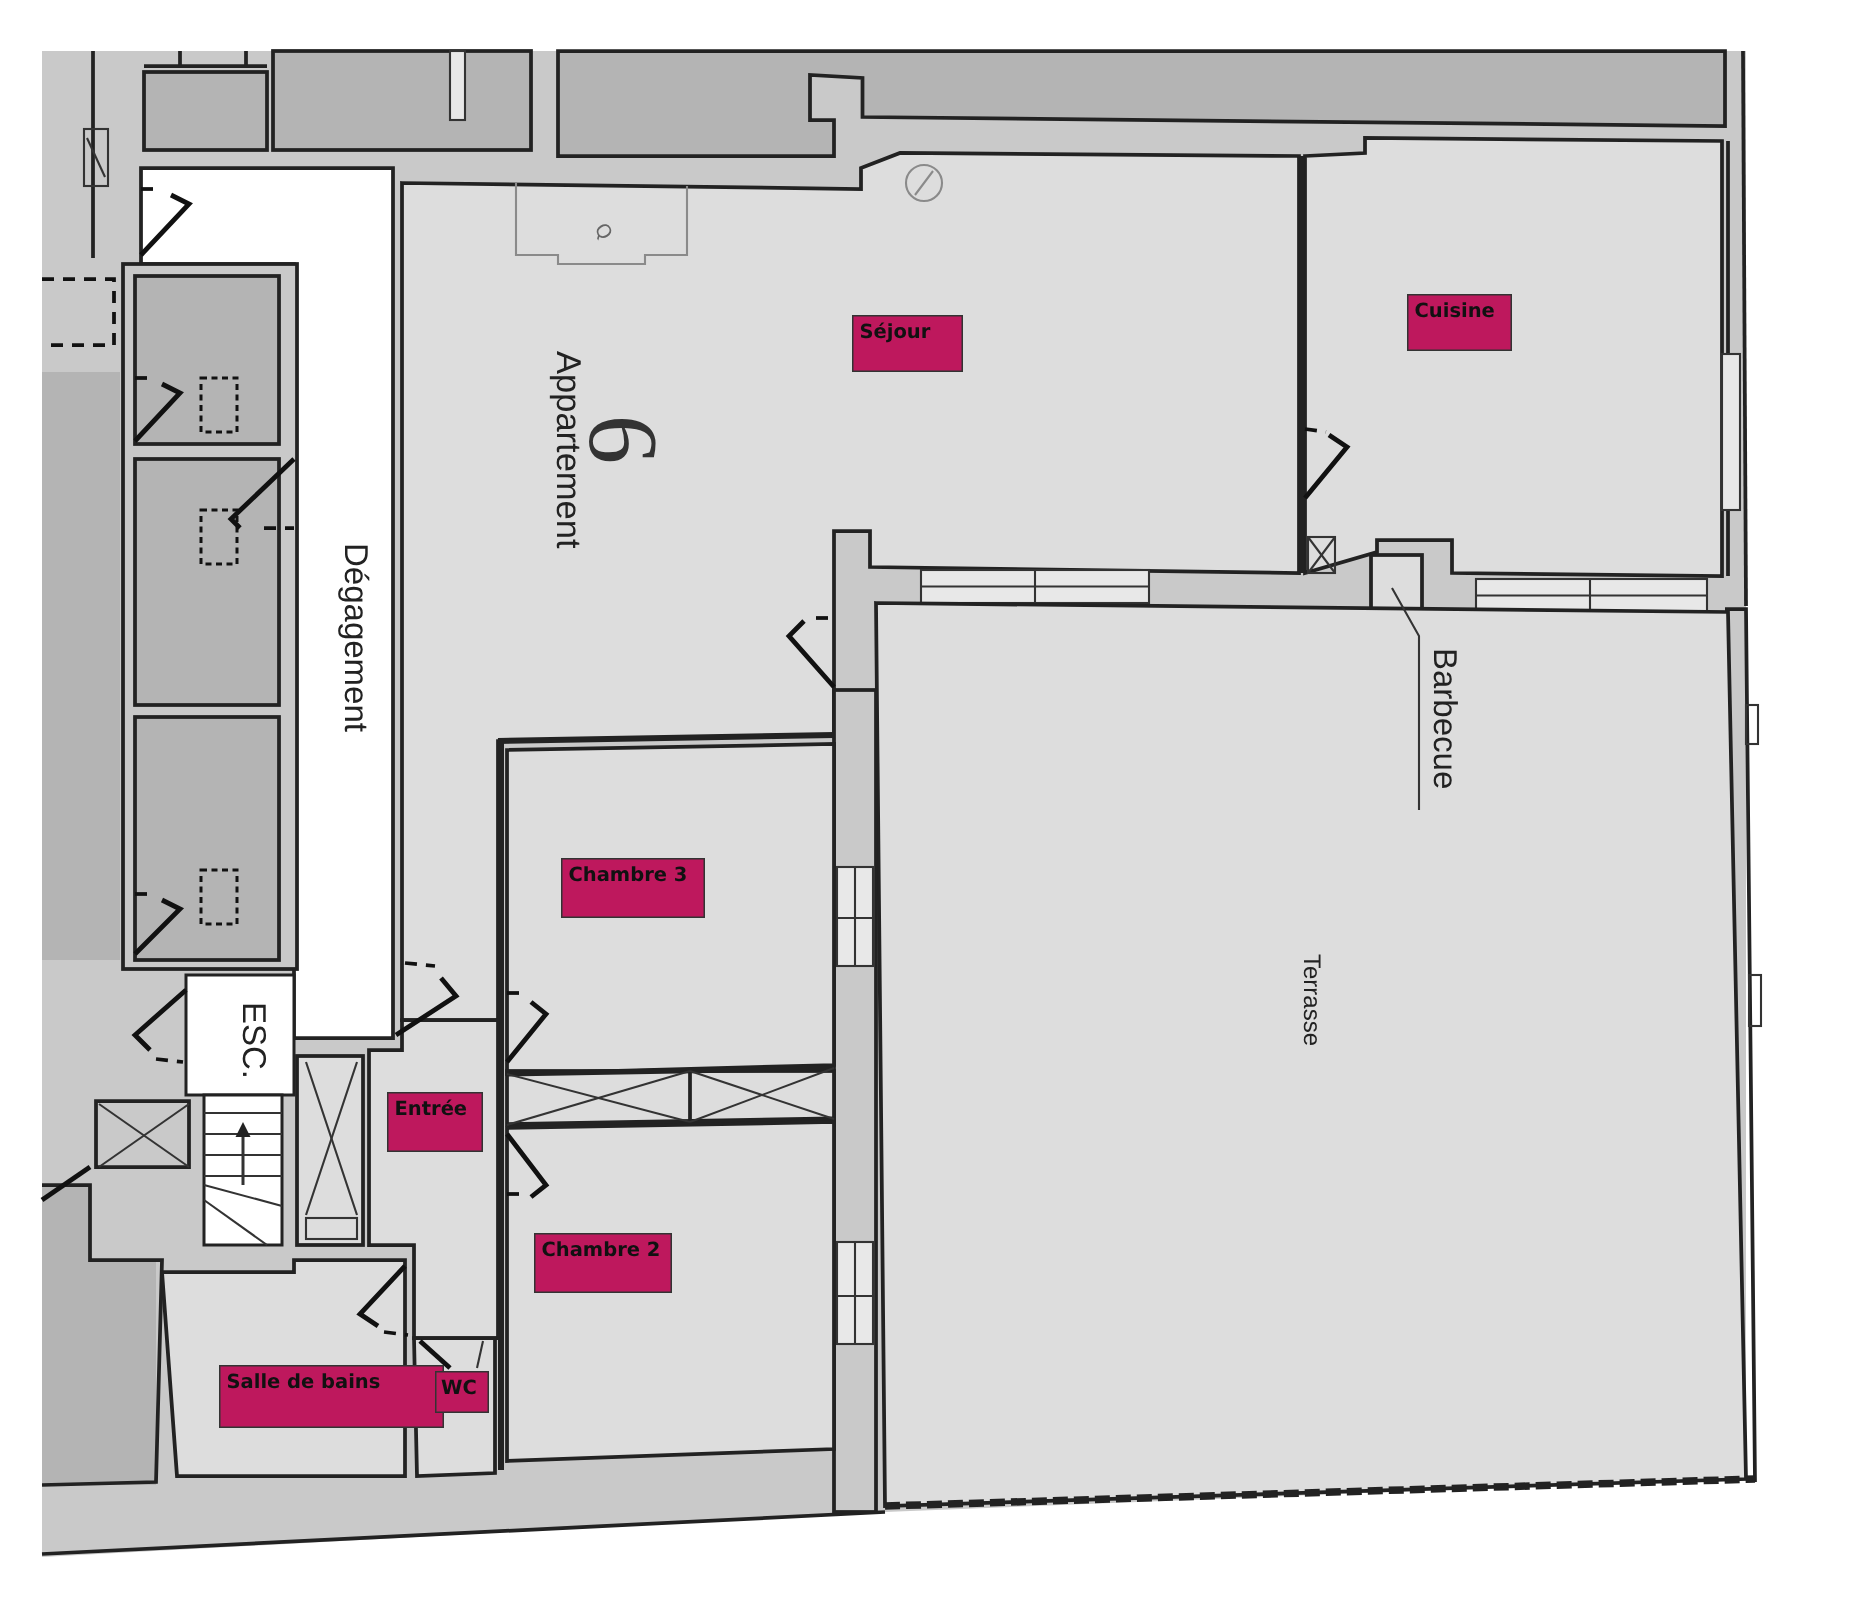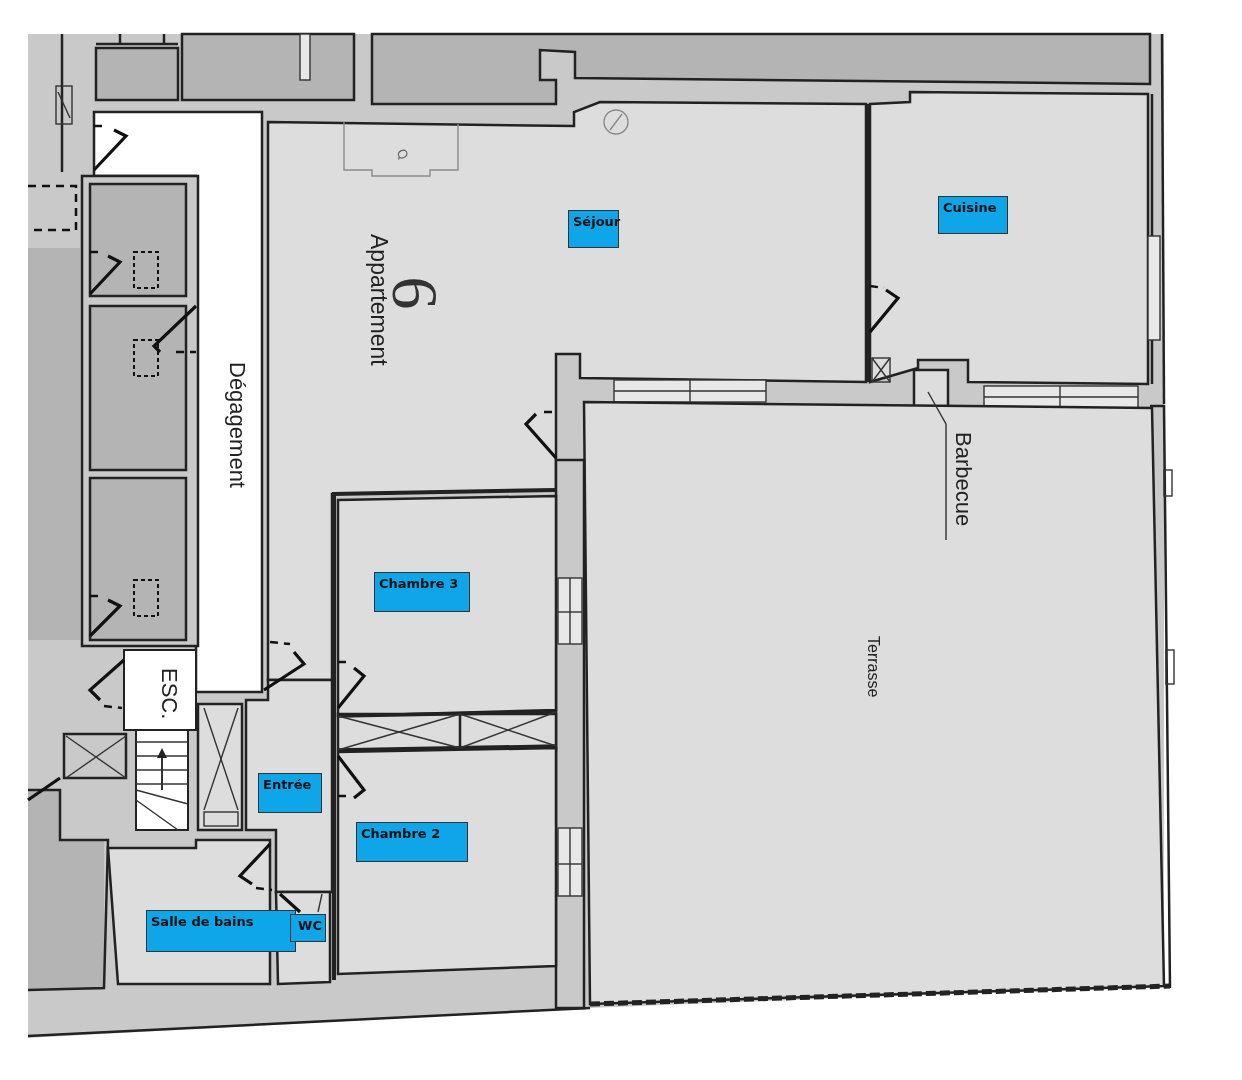"Cuisine" .label-box { background: #0ea5e9 -> #be185d }
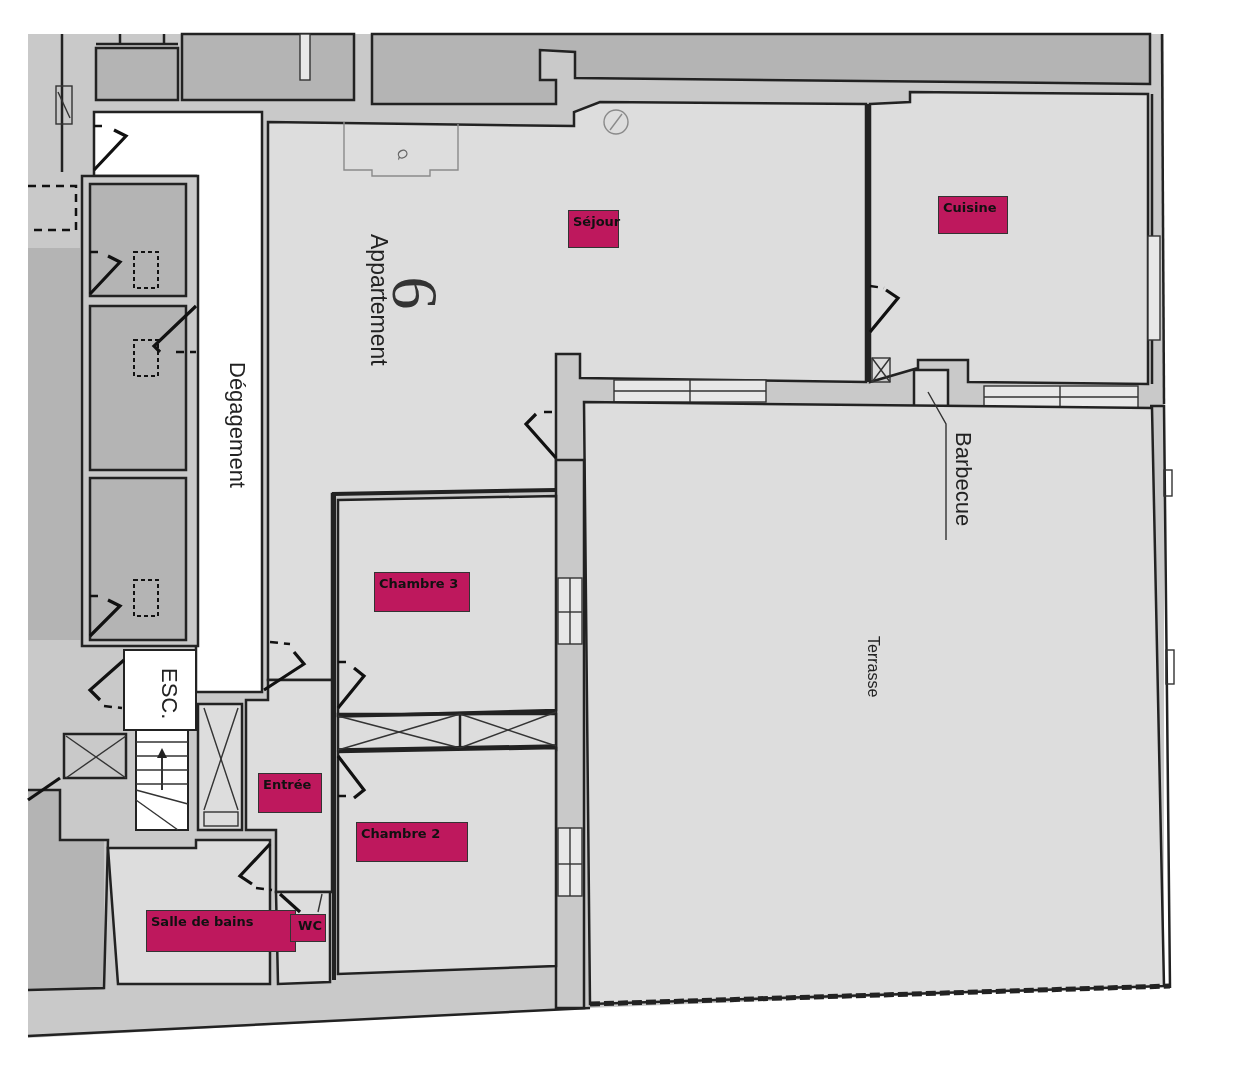"Séjour" div.label-box { width: 51px -> 74px }
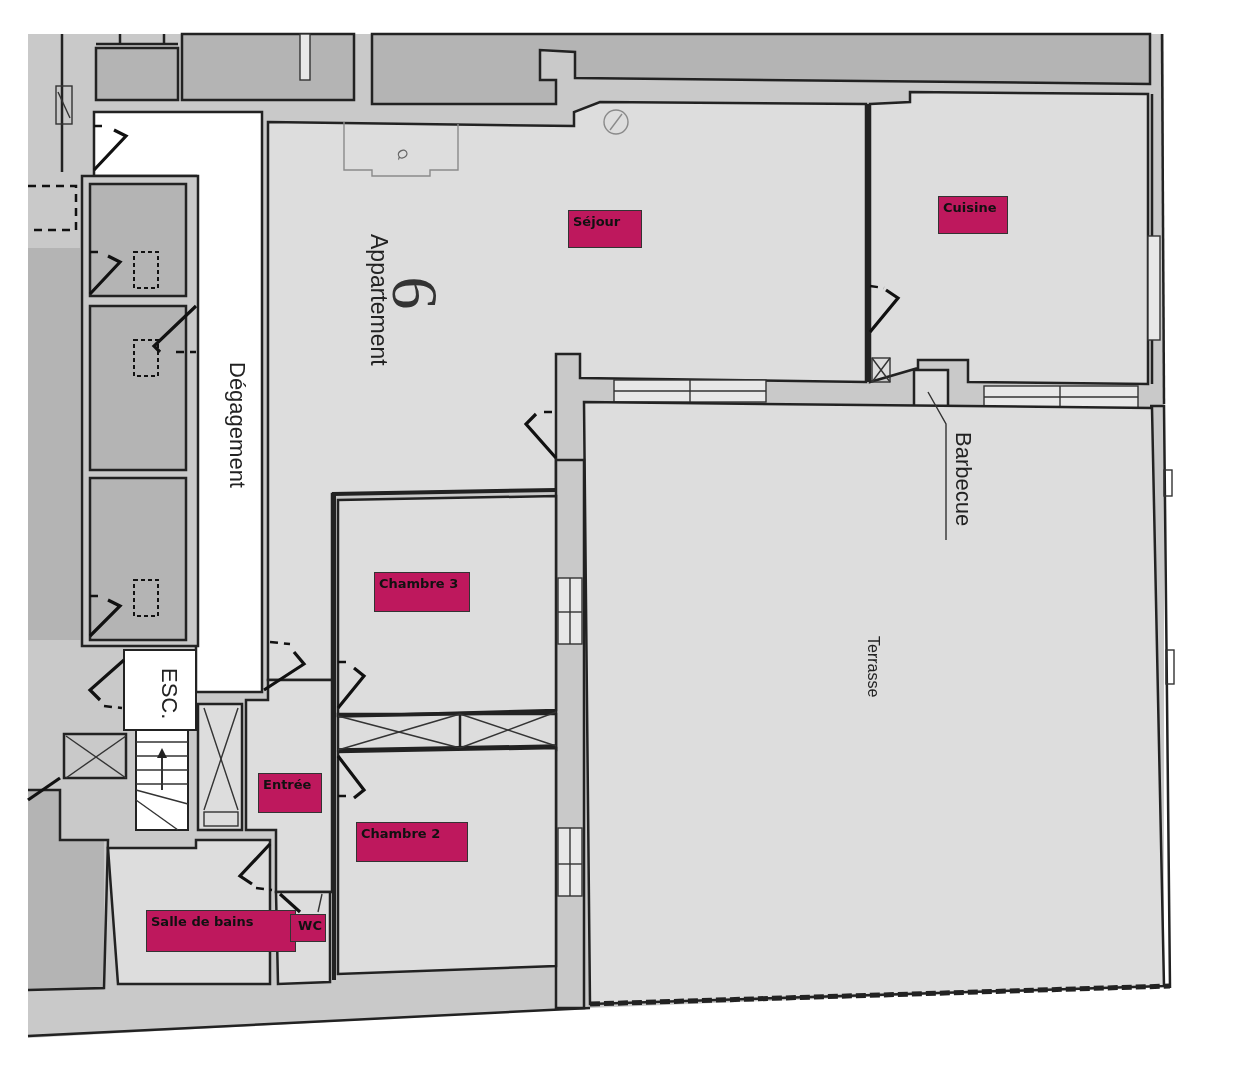"Entrée" div.label-box { margin-top: 45px -> none }
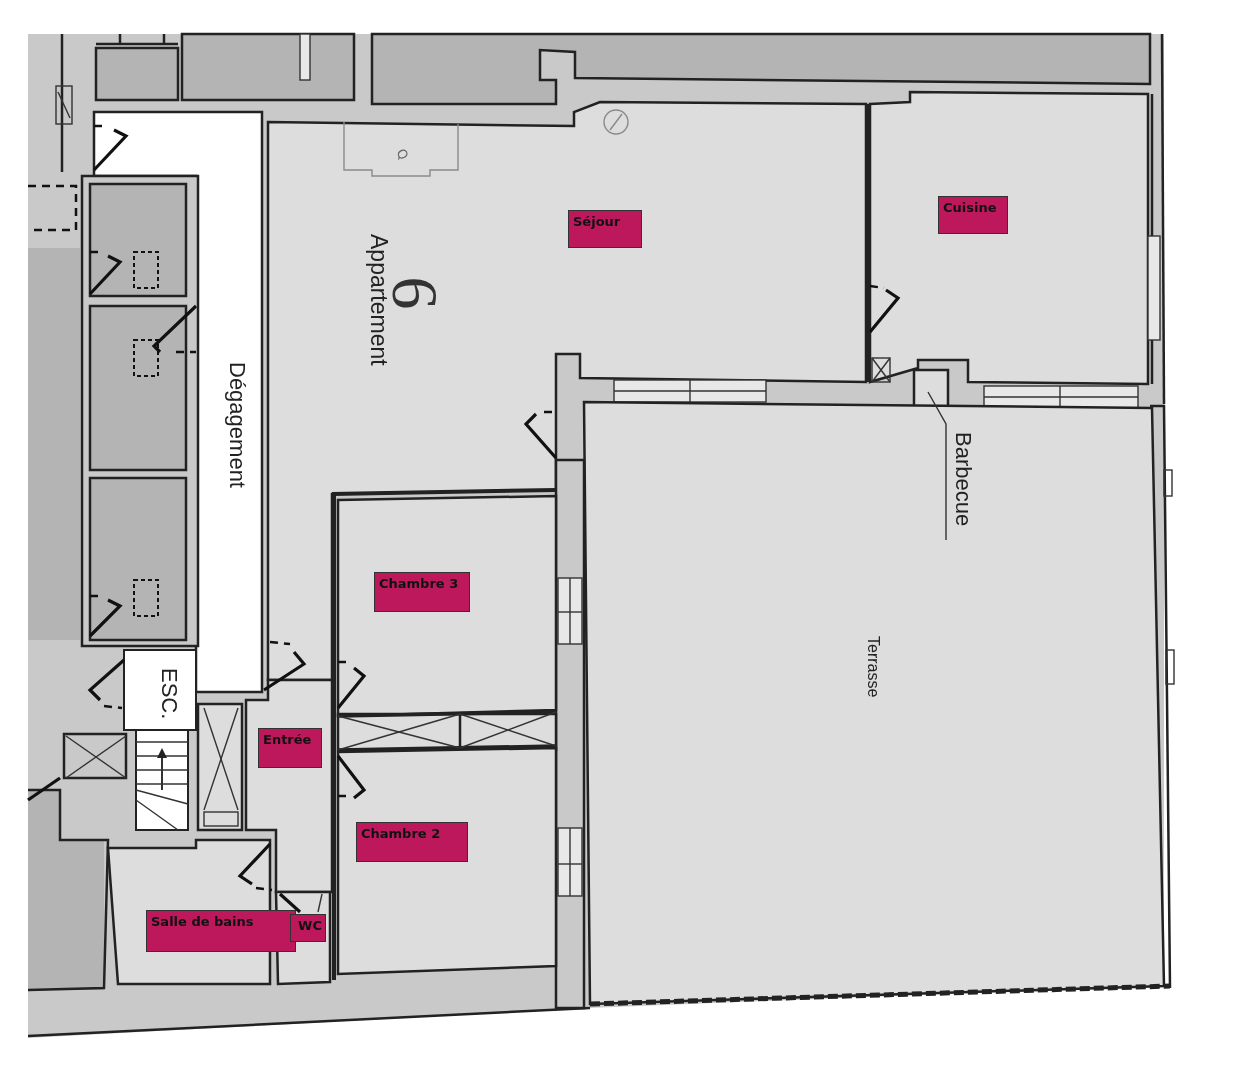"Chambre 2" div.label-box { width: 112px -> 92px }
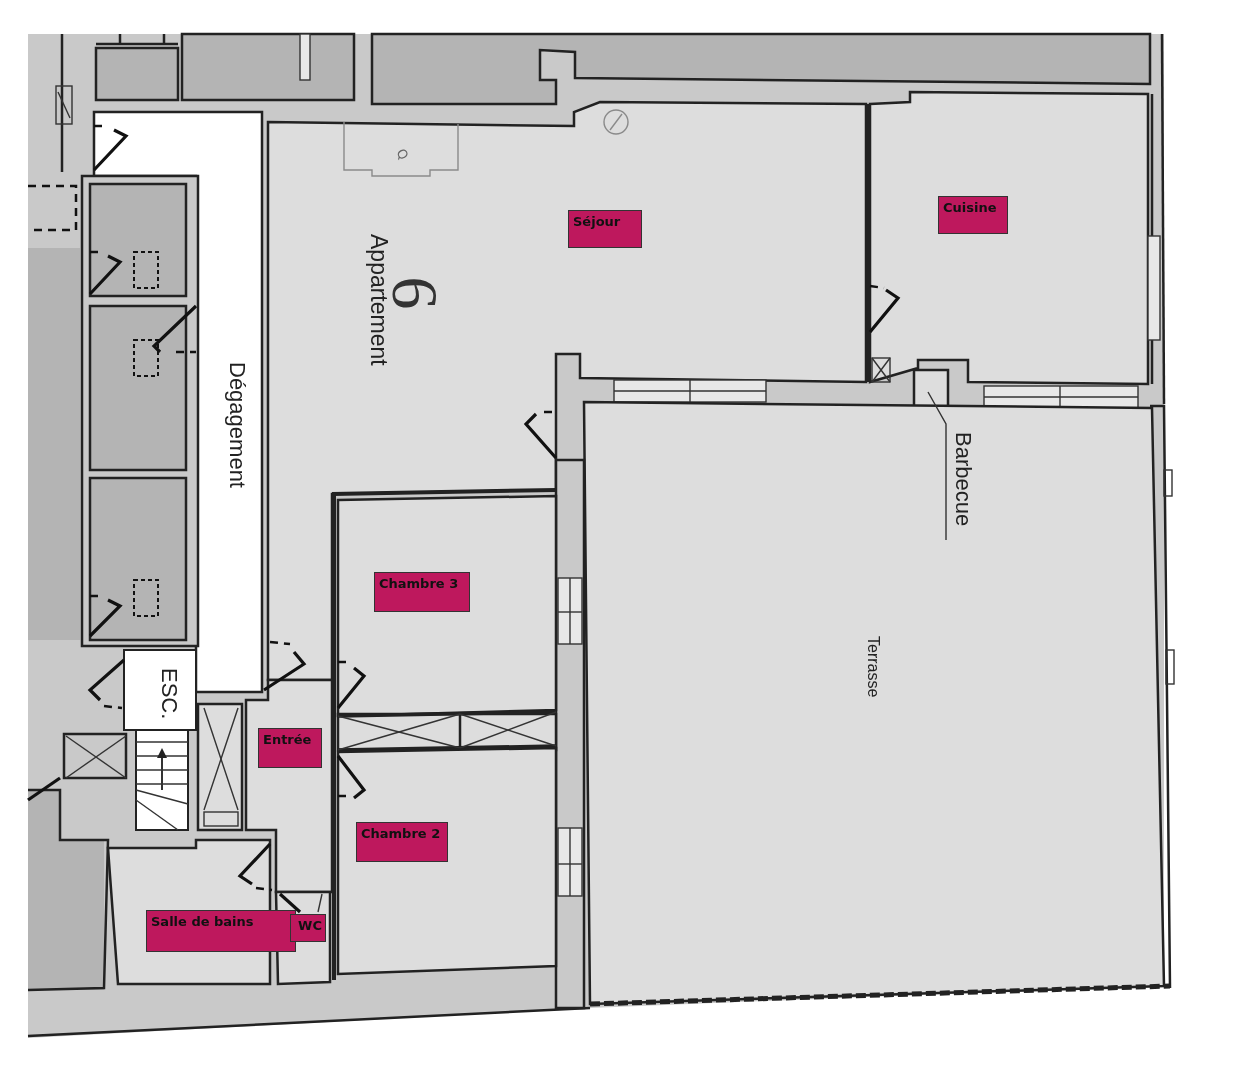"WC" div.label-box { text-align: right -> none }
